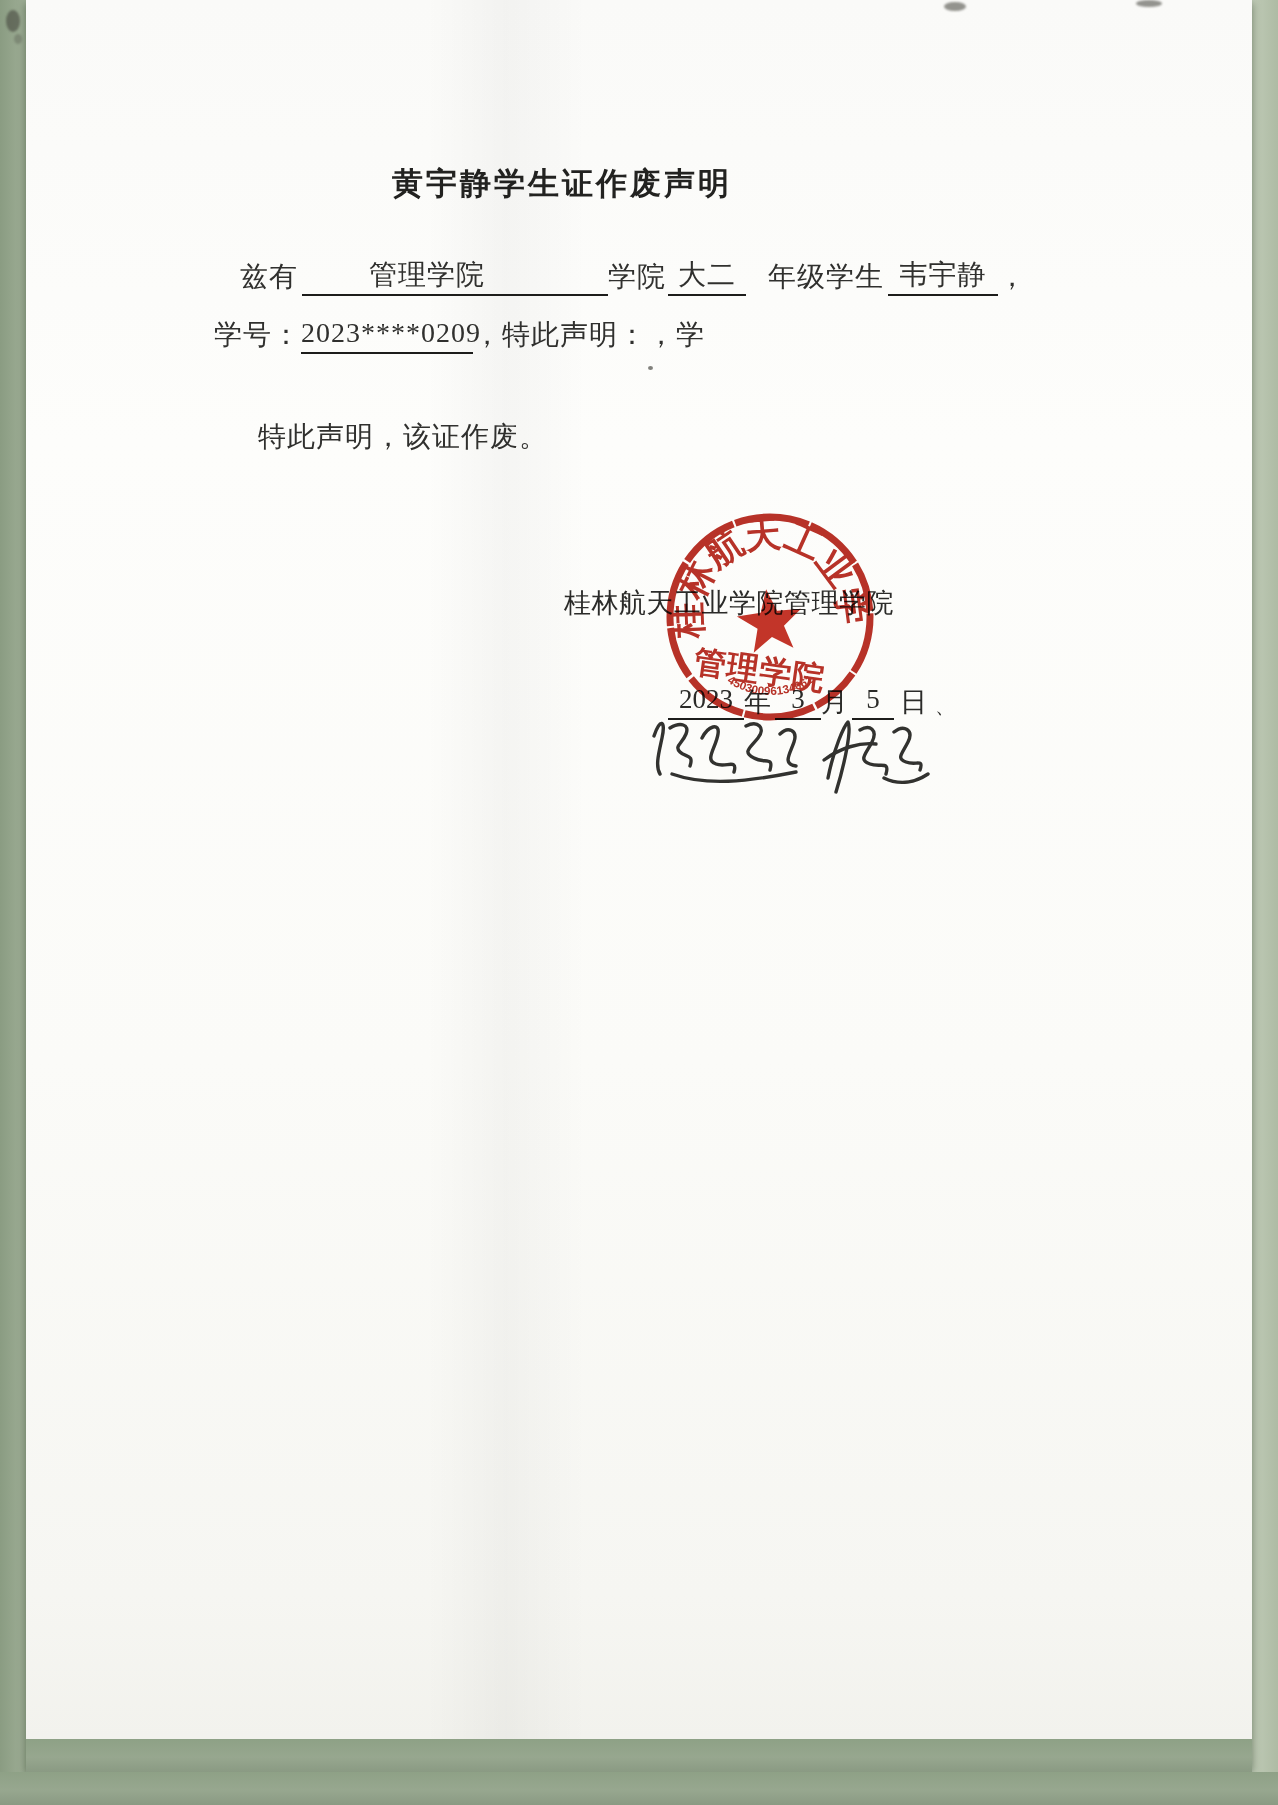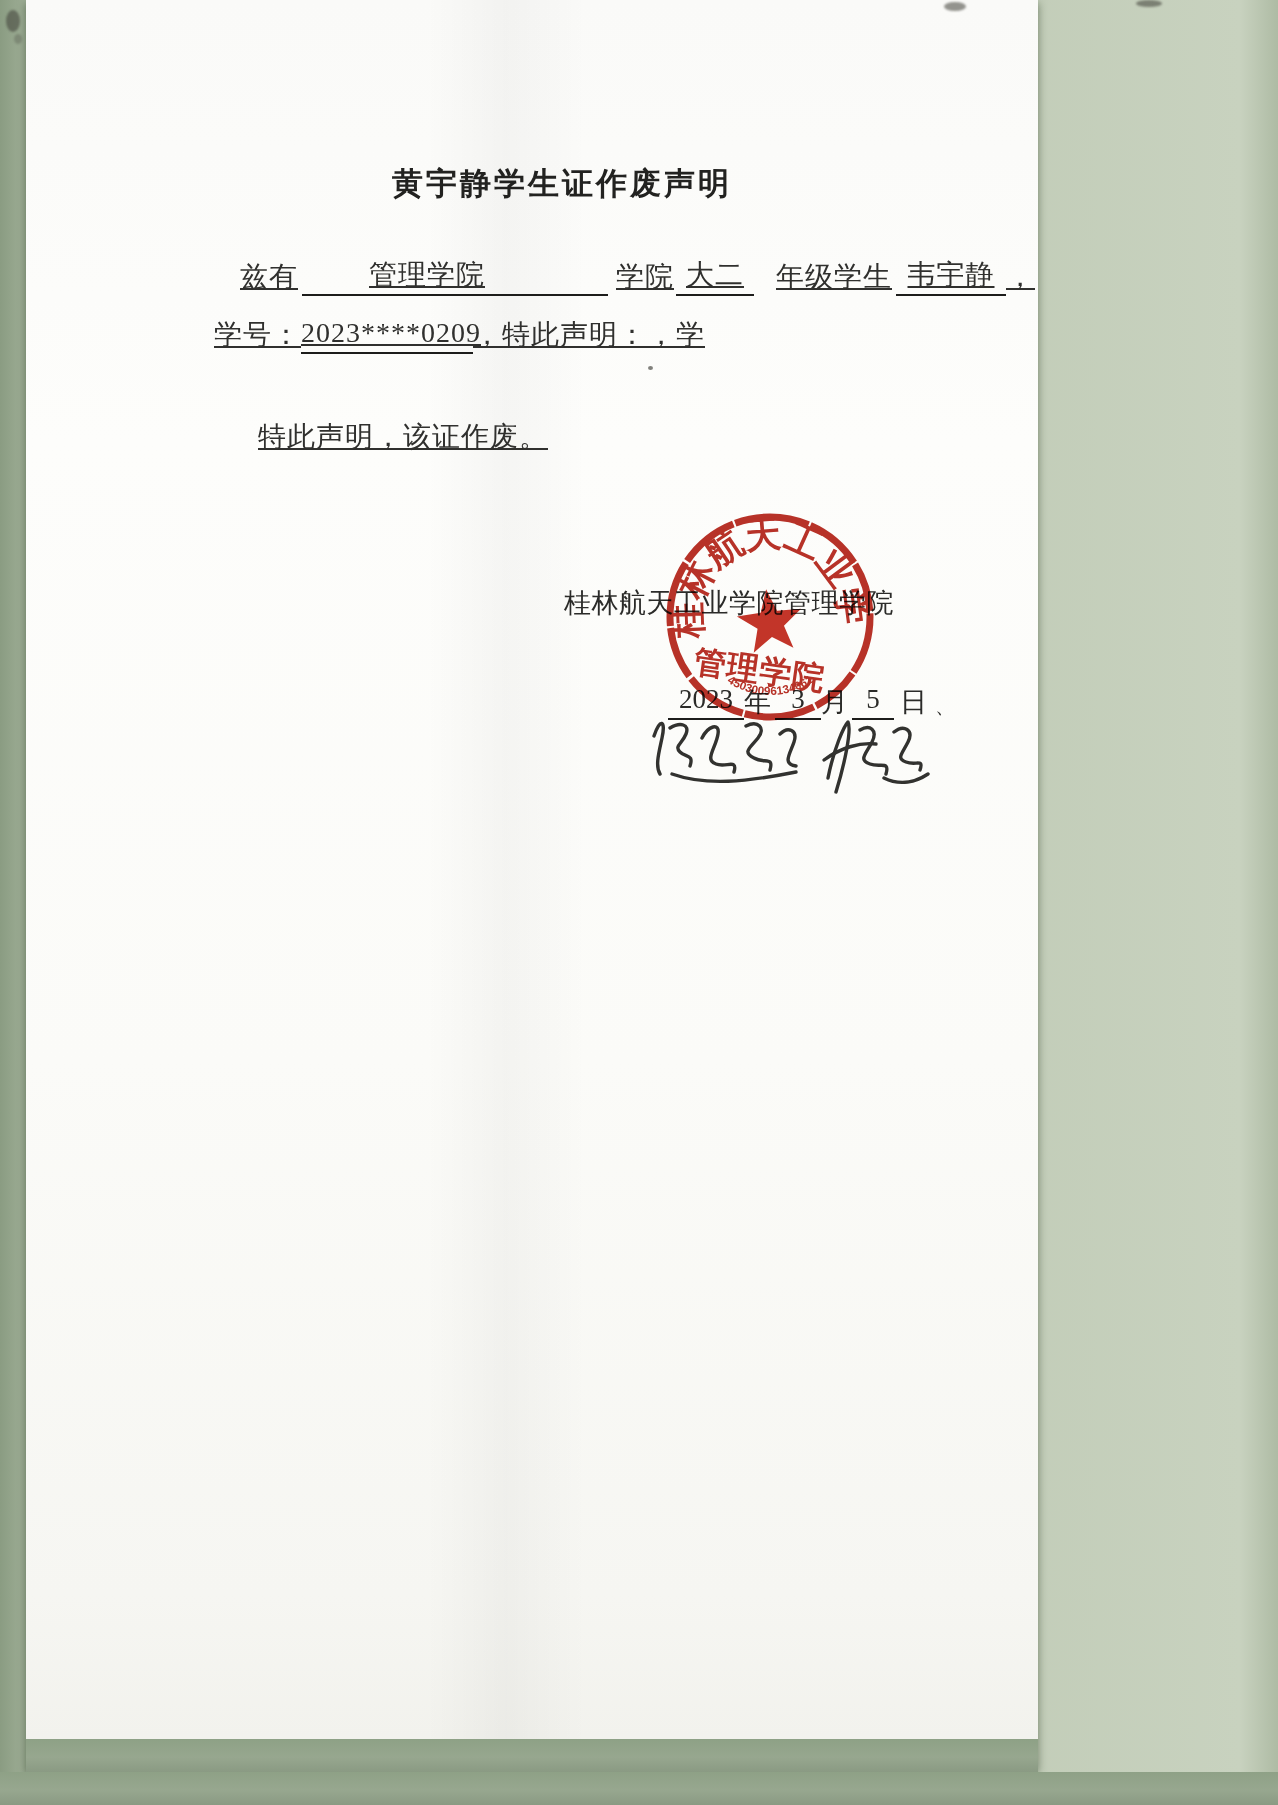"黄宇静学生证作废声明" .paper { width: 1012px -> 1226px }
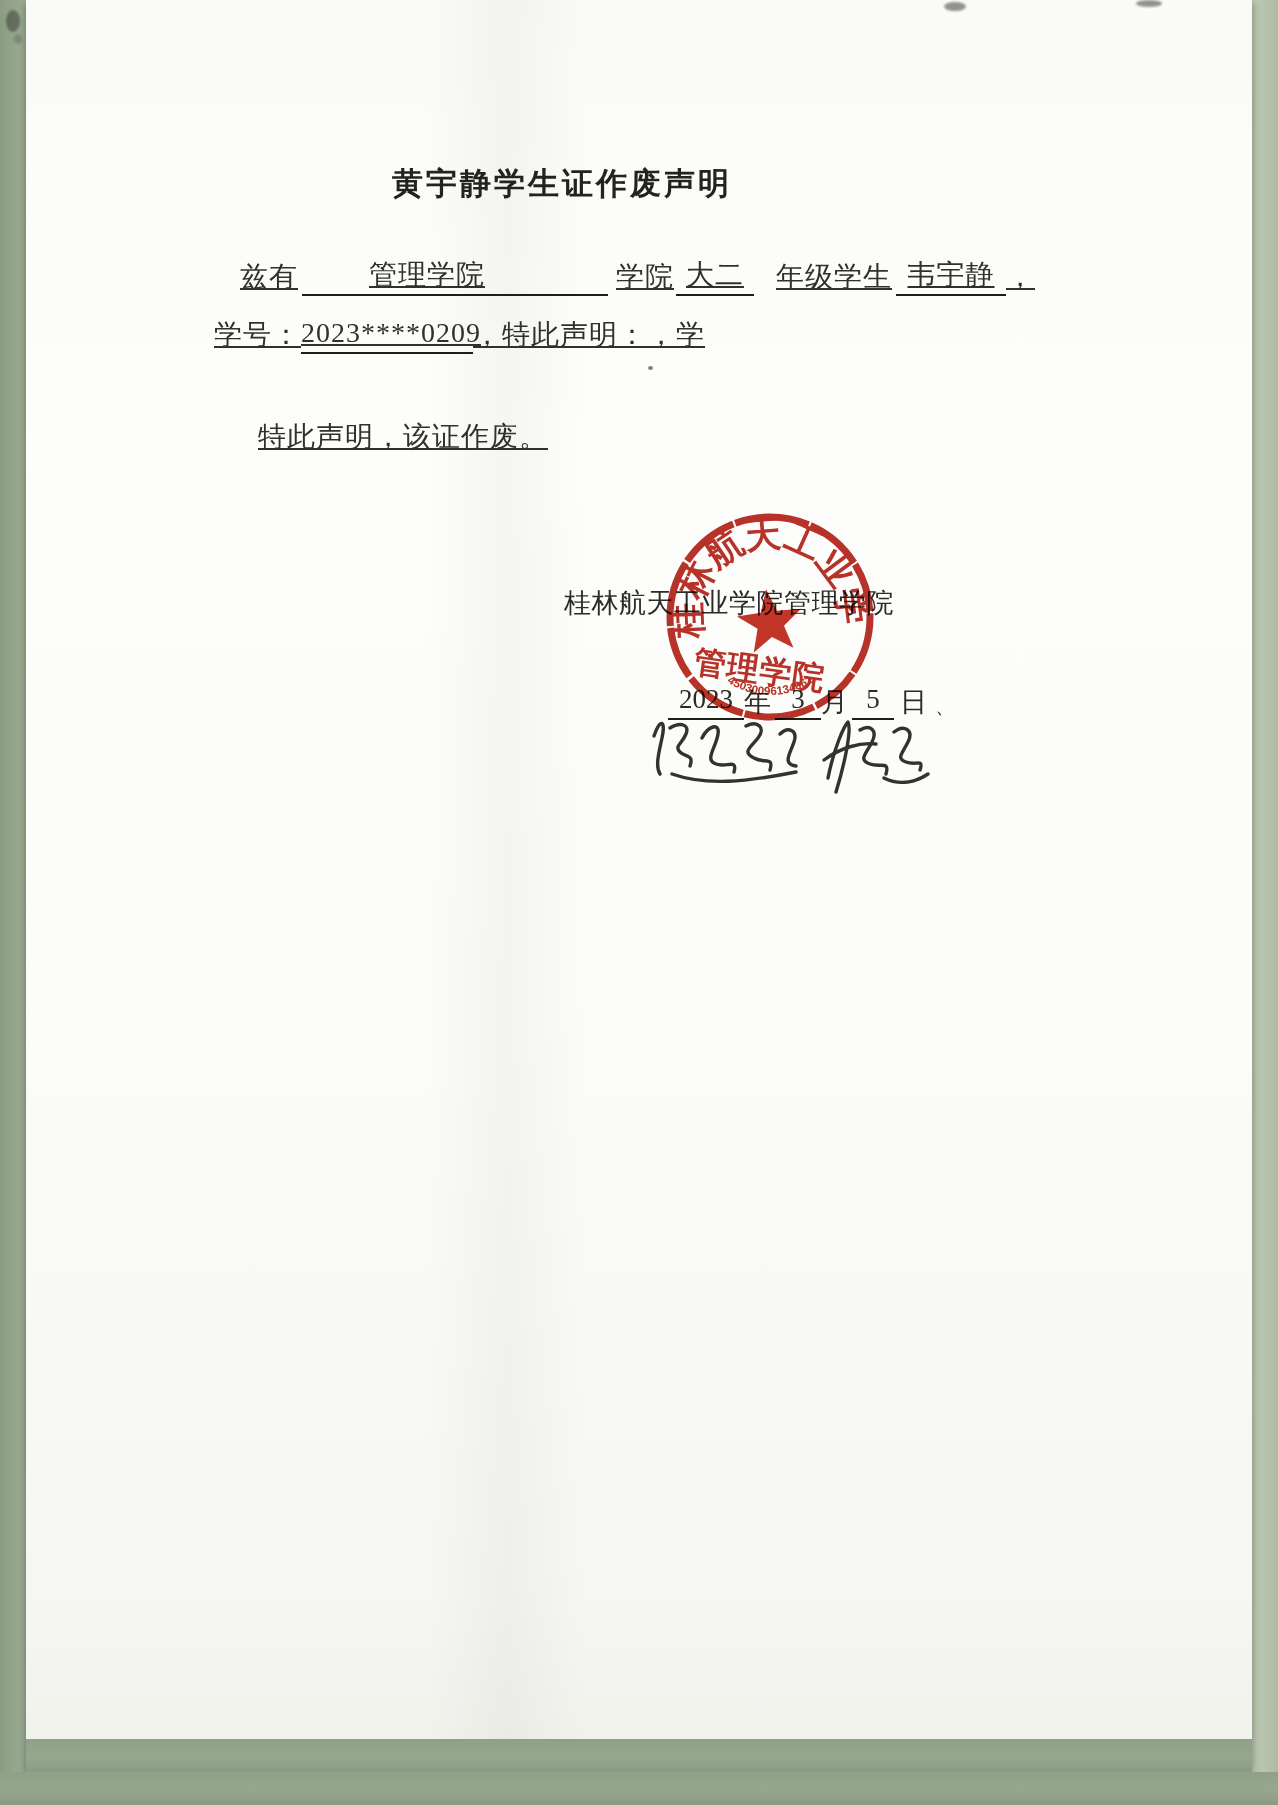"兹有" .bodyline { text-decoration: underline -> none }
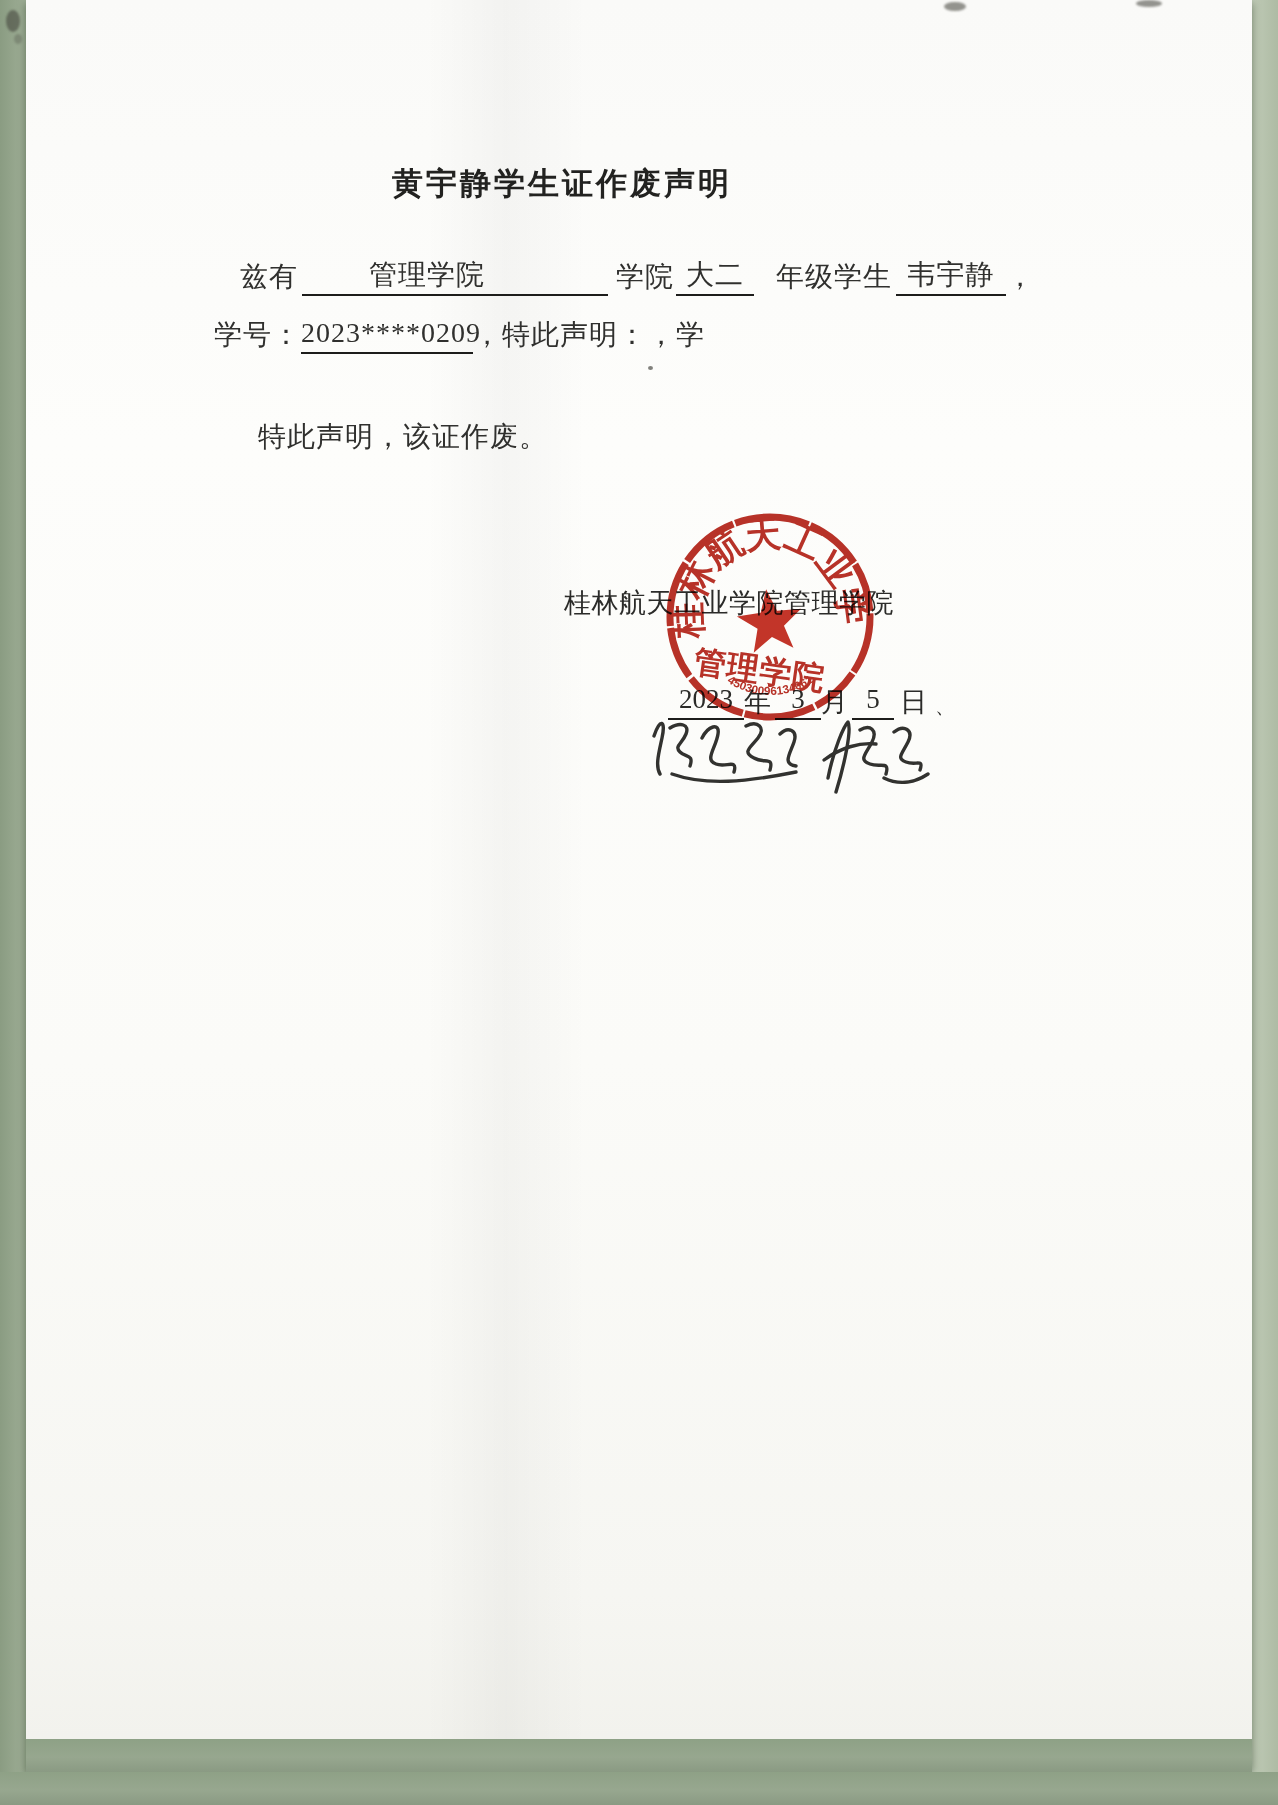"学院" span { margin-left: 8px -> none }
